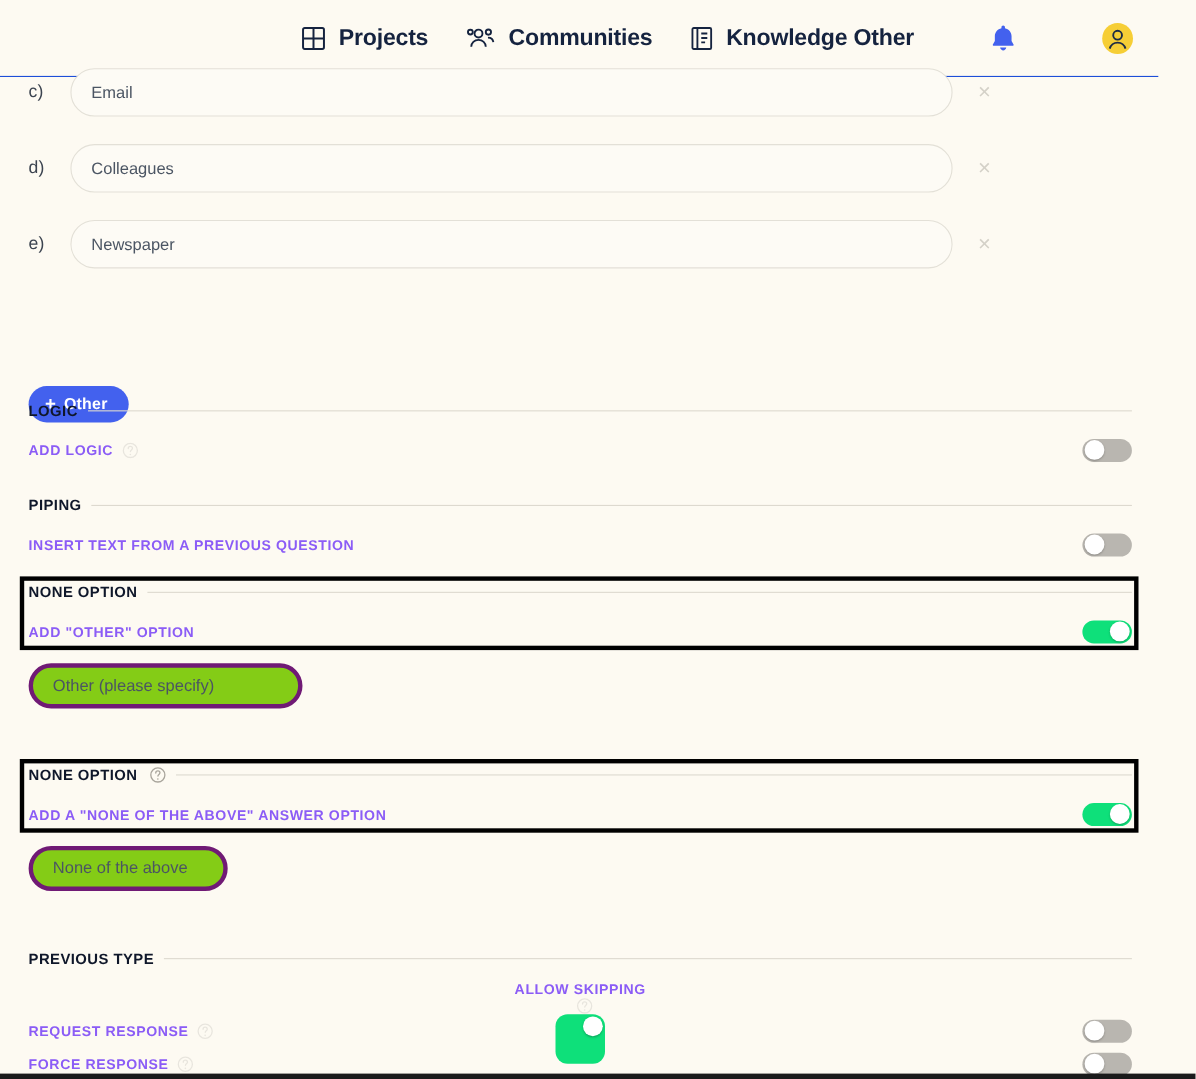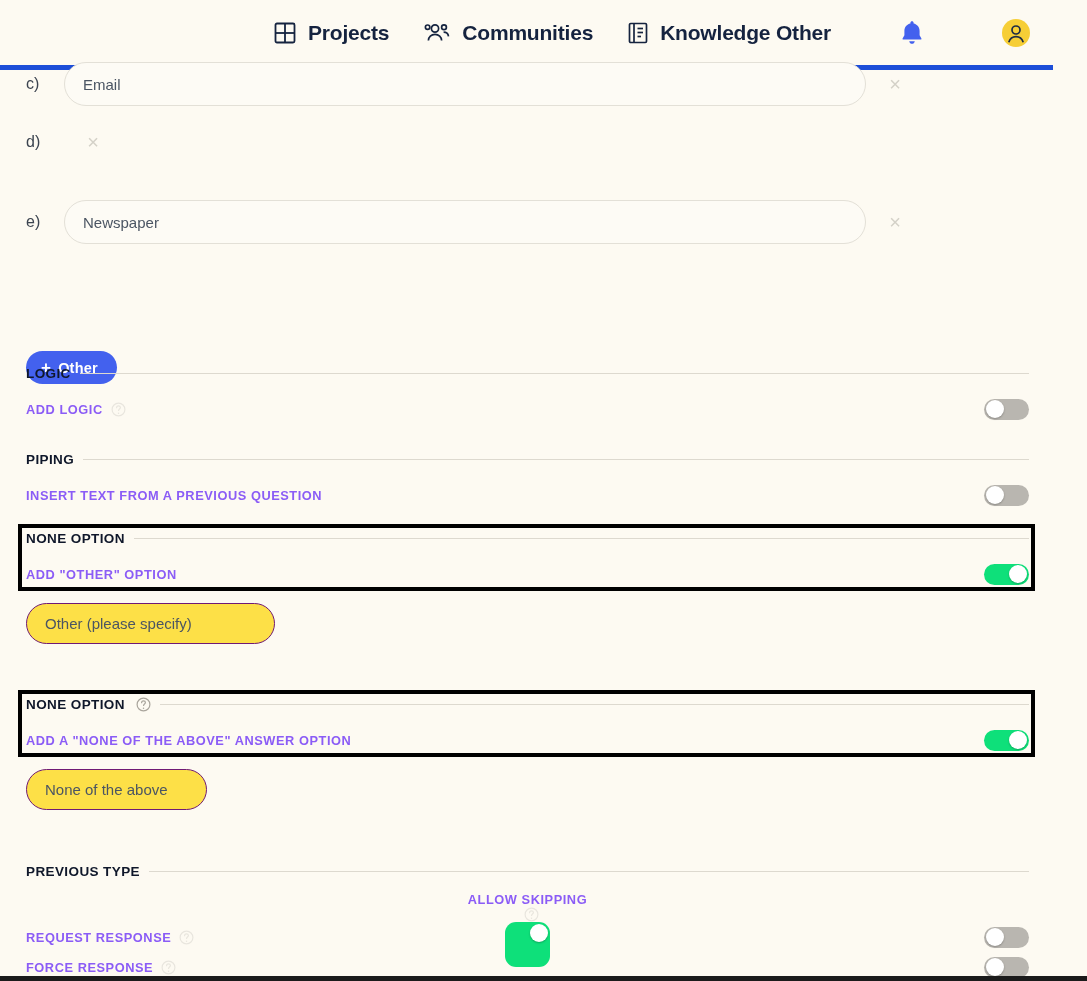"Projects" .topbar { border-bottom: 5px solid #1d4ed8 -> 1px solid #1d4ed8 }
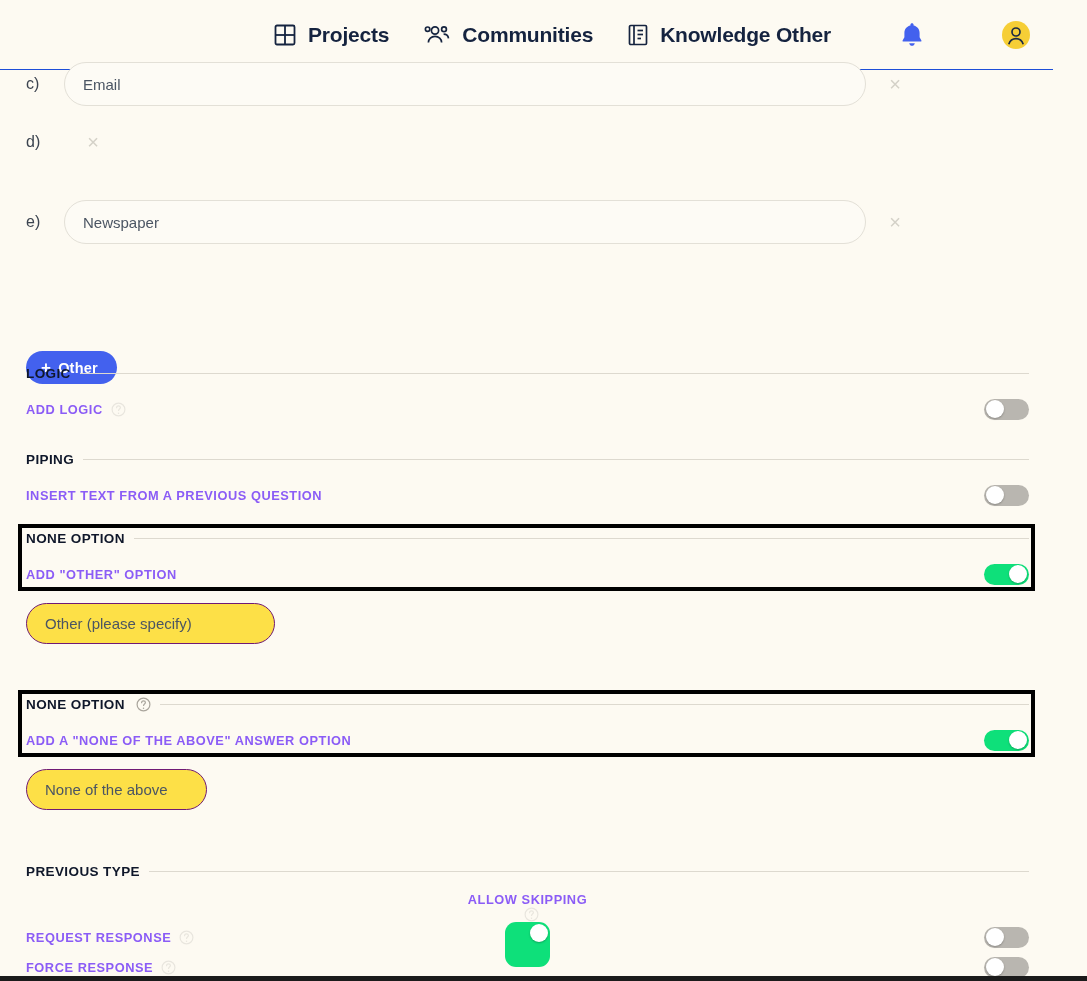"Colleagues" input.choice-input { html: none -> <input> }
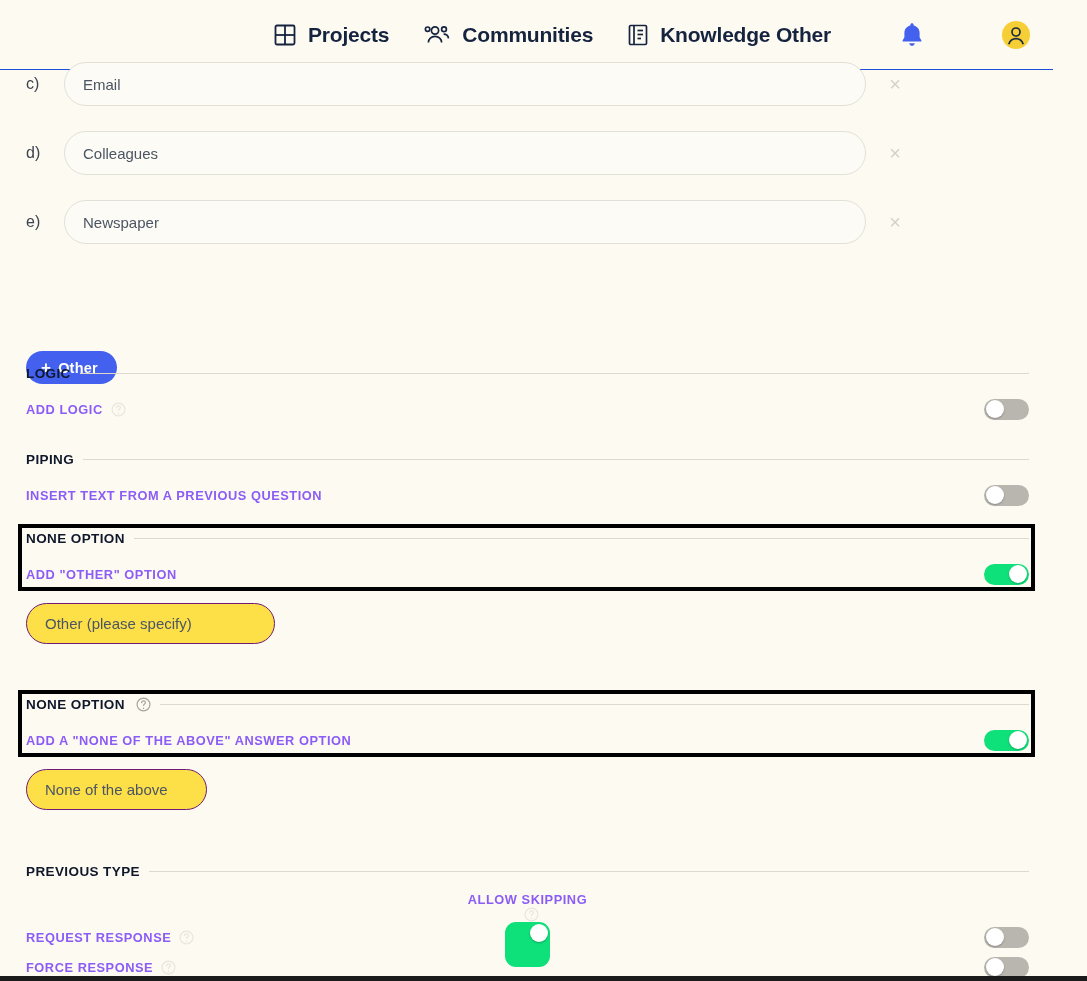"Other (please specify)" .mini-input { background: #fde047 -> #84cc16; border: 1px solid #701a75 -> 4px solid #701a75 }
